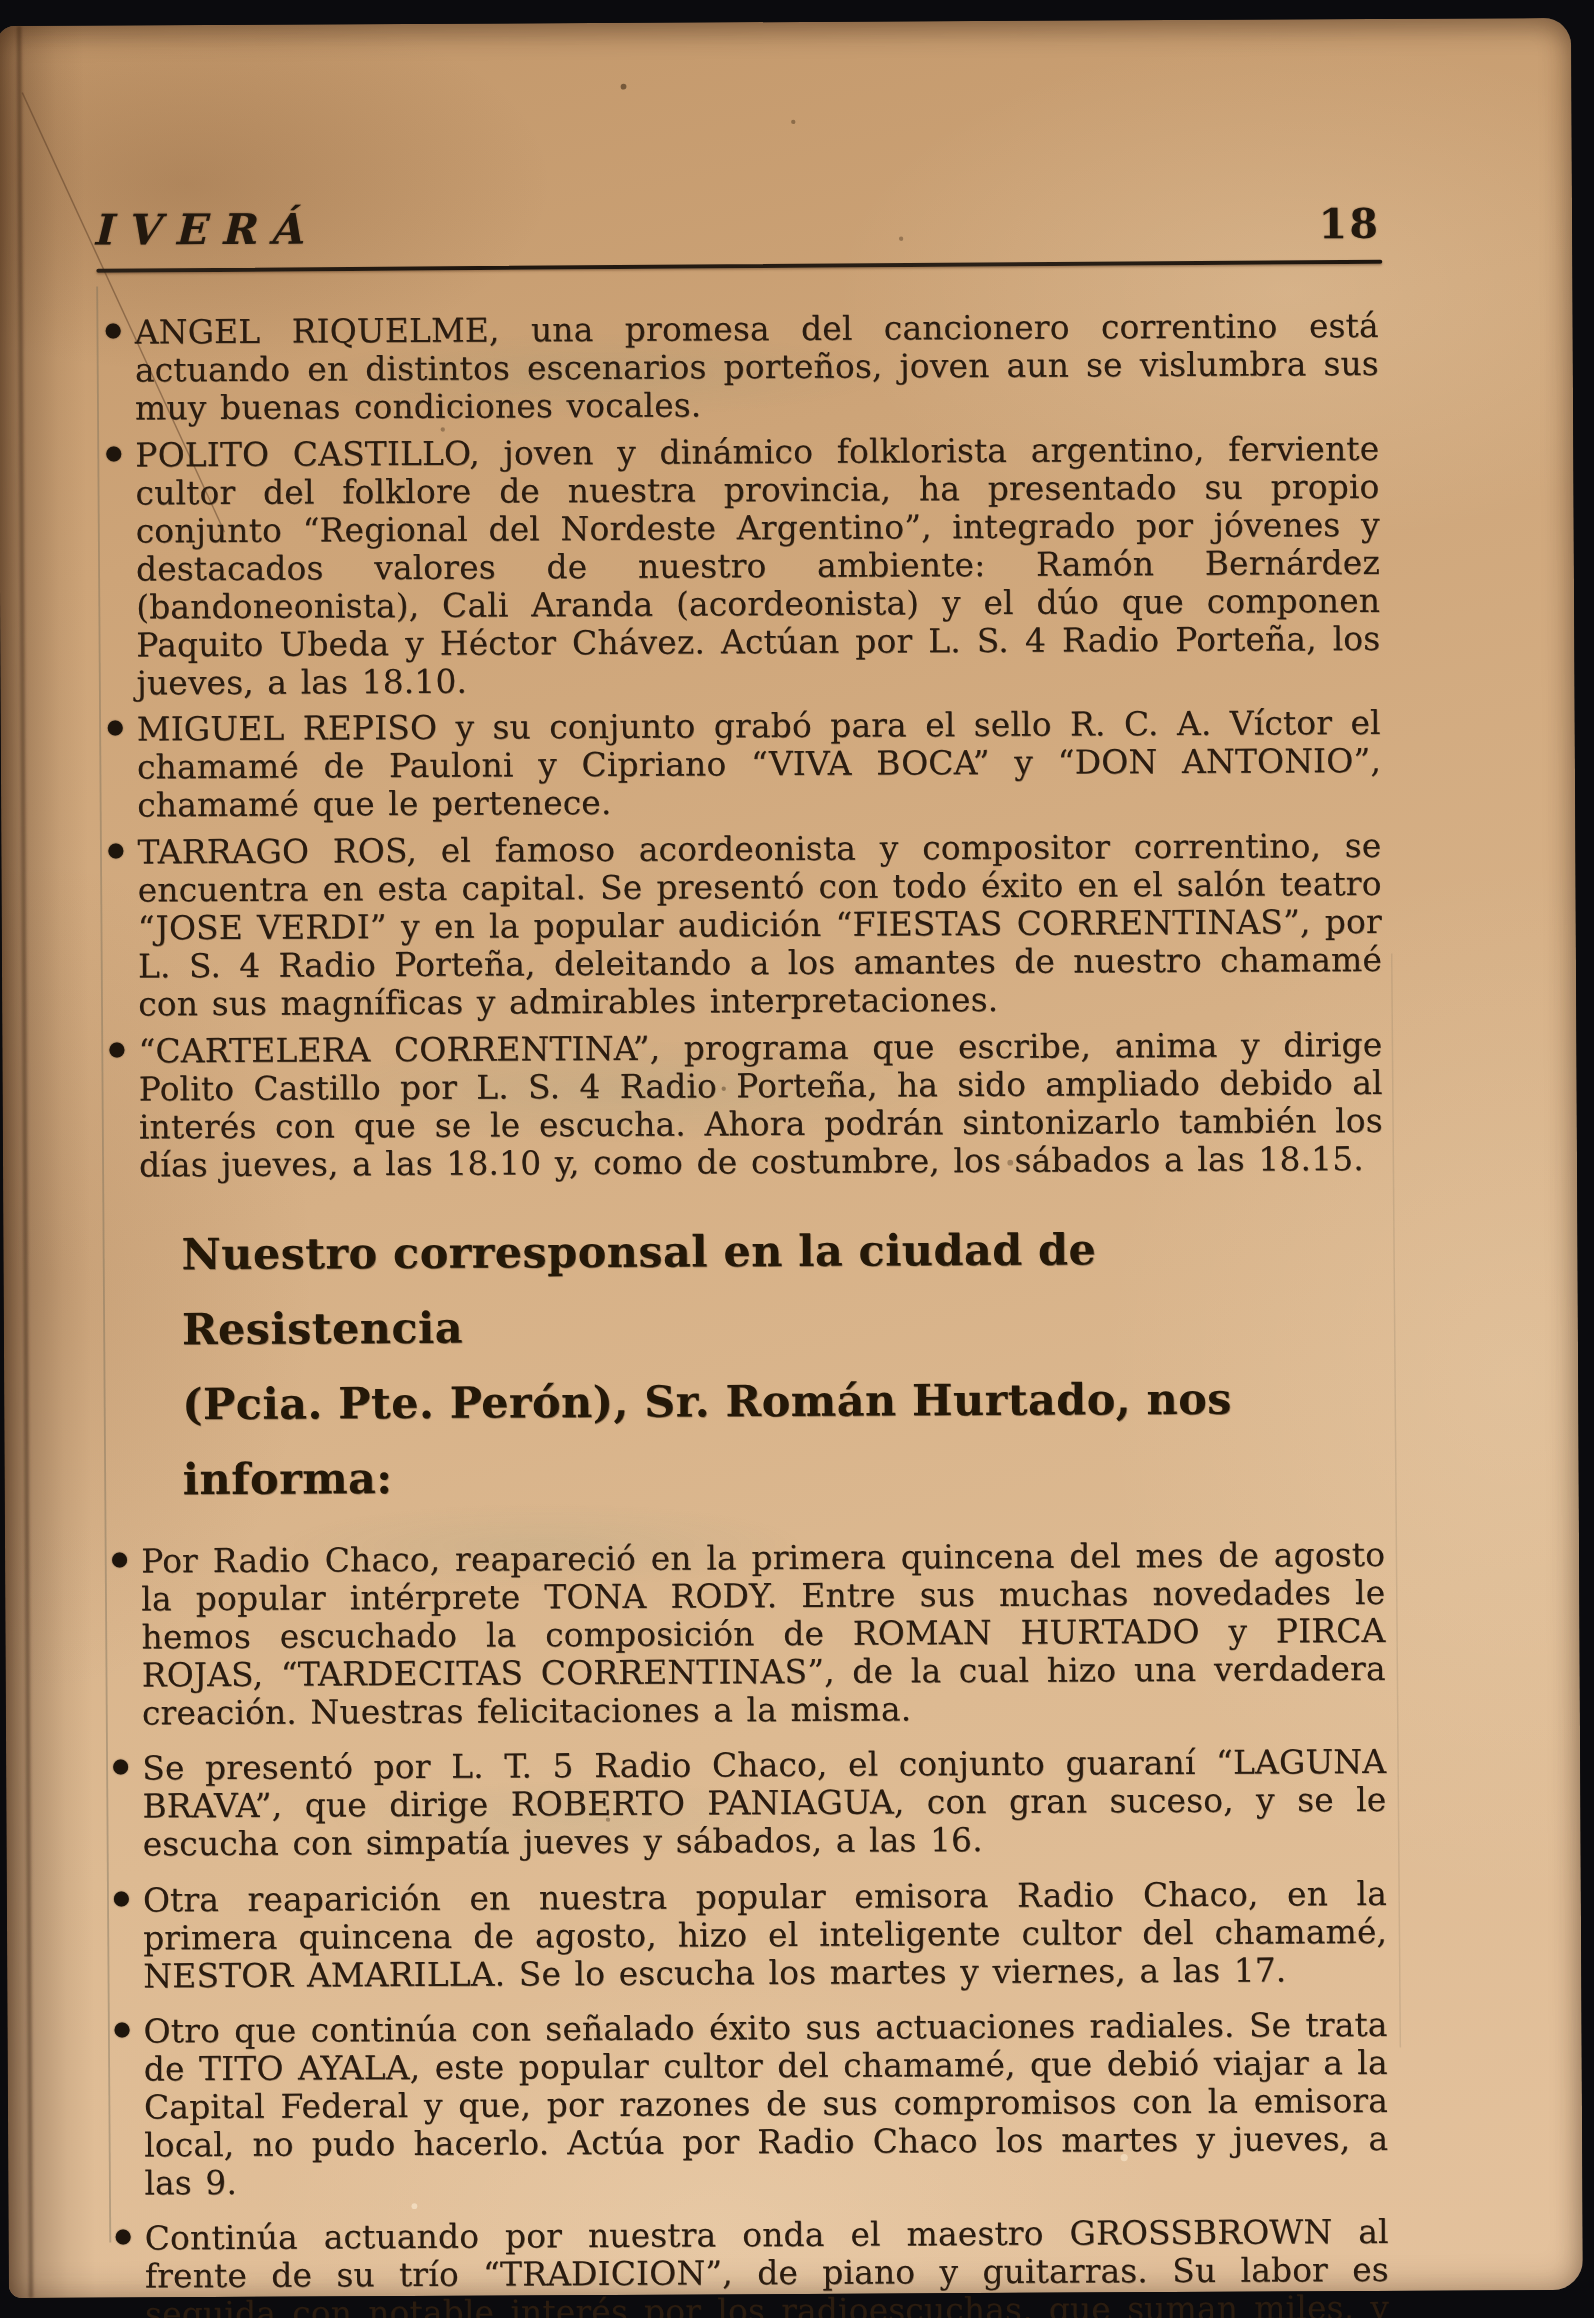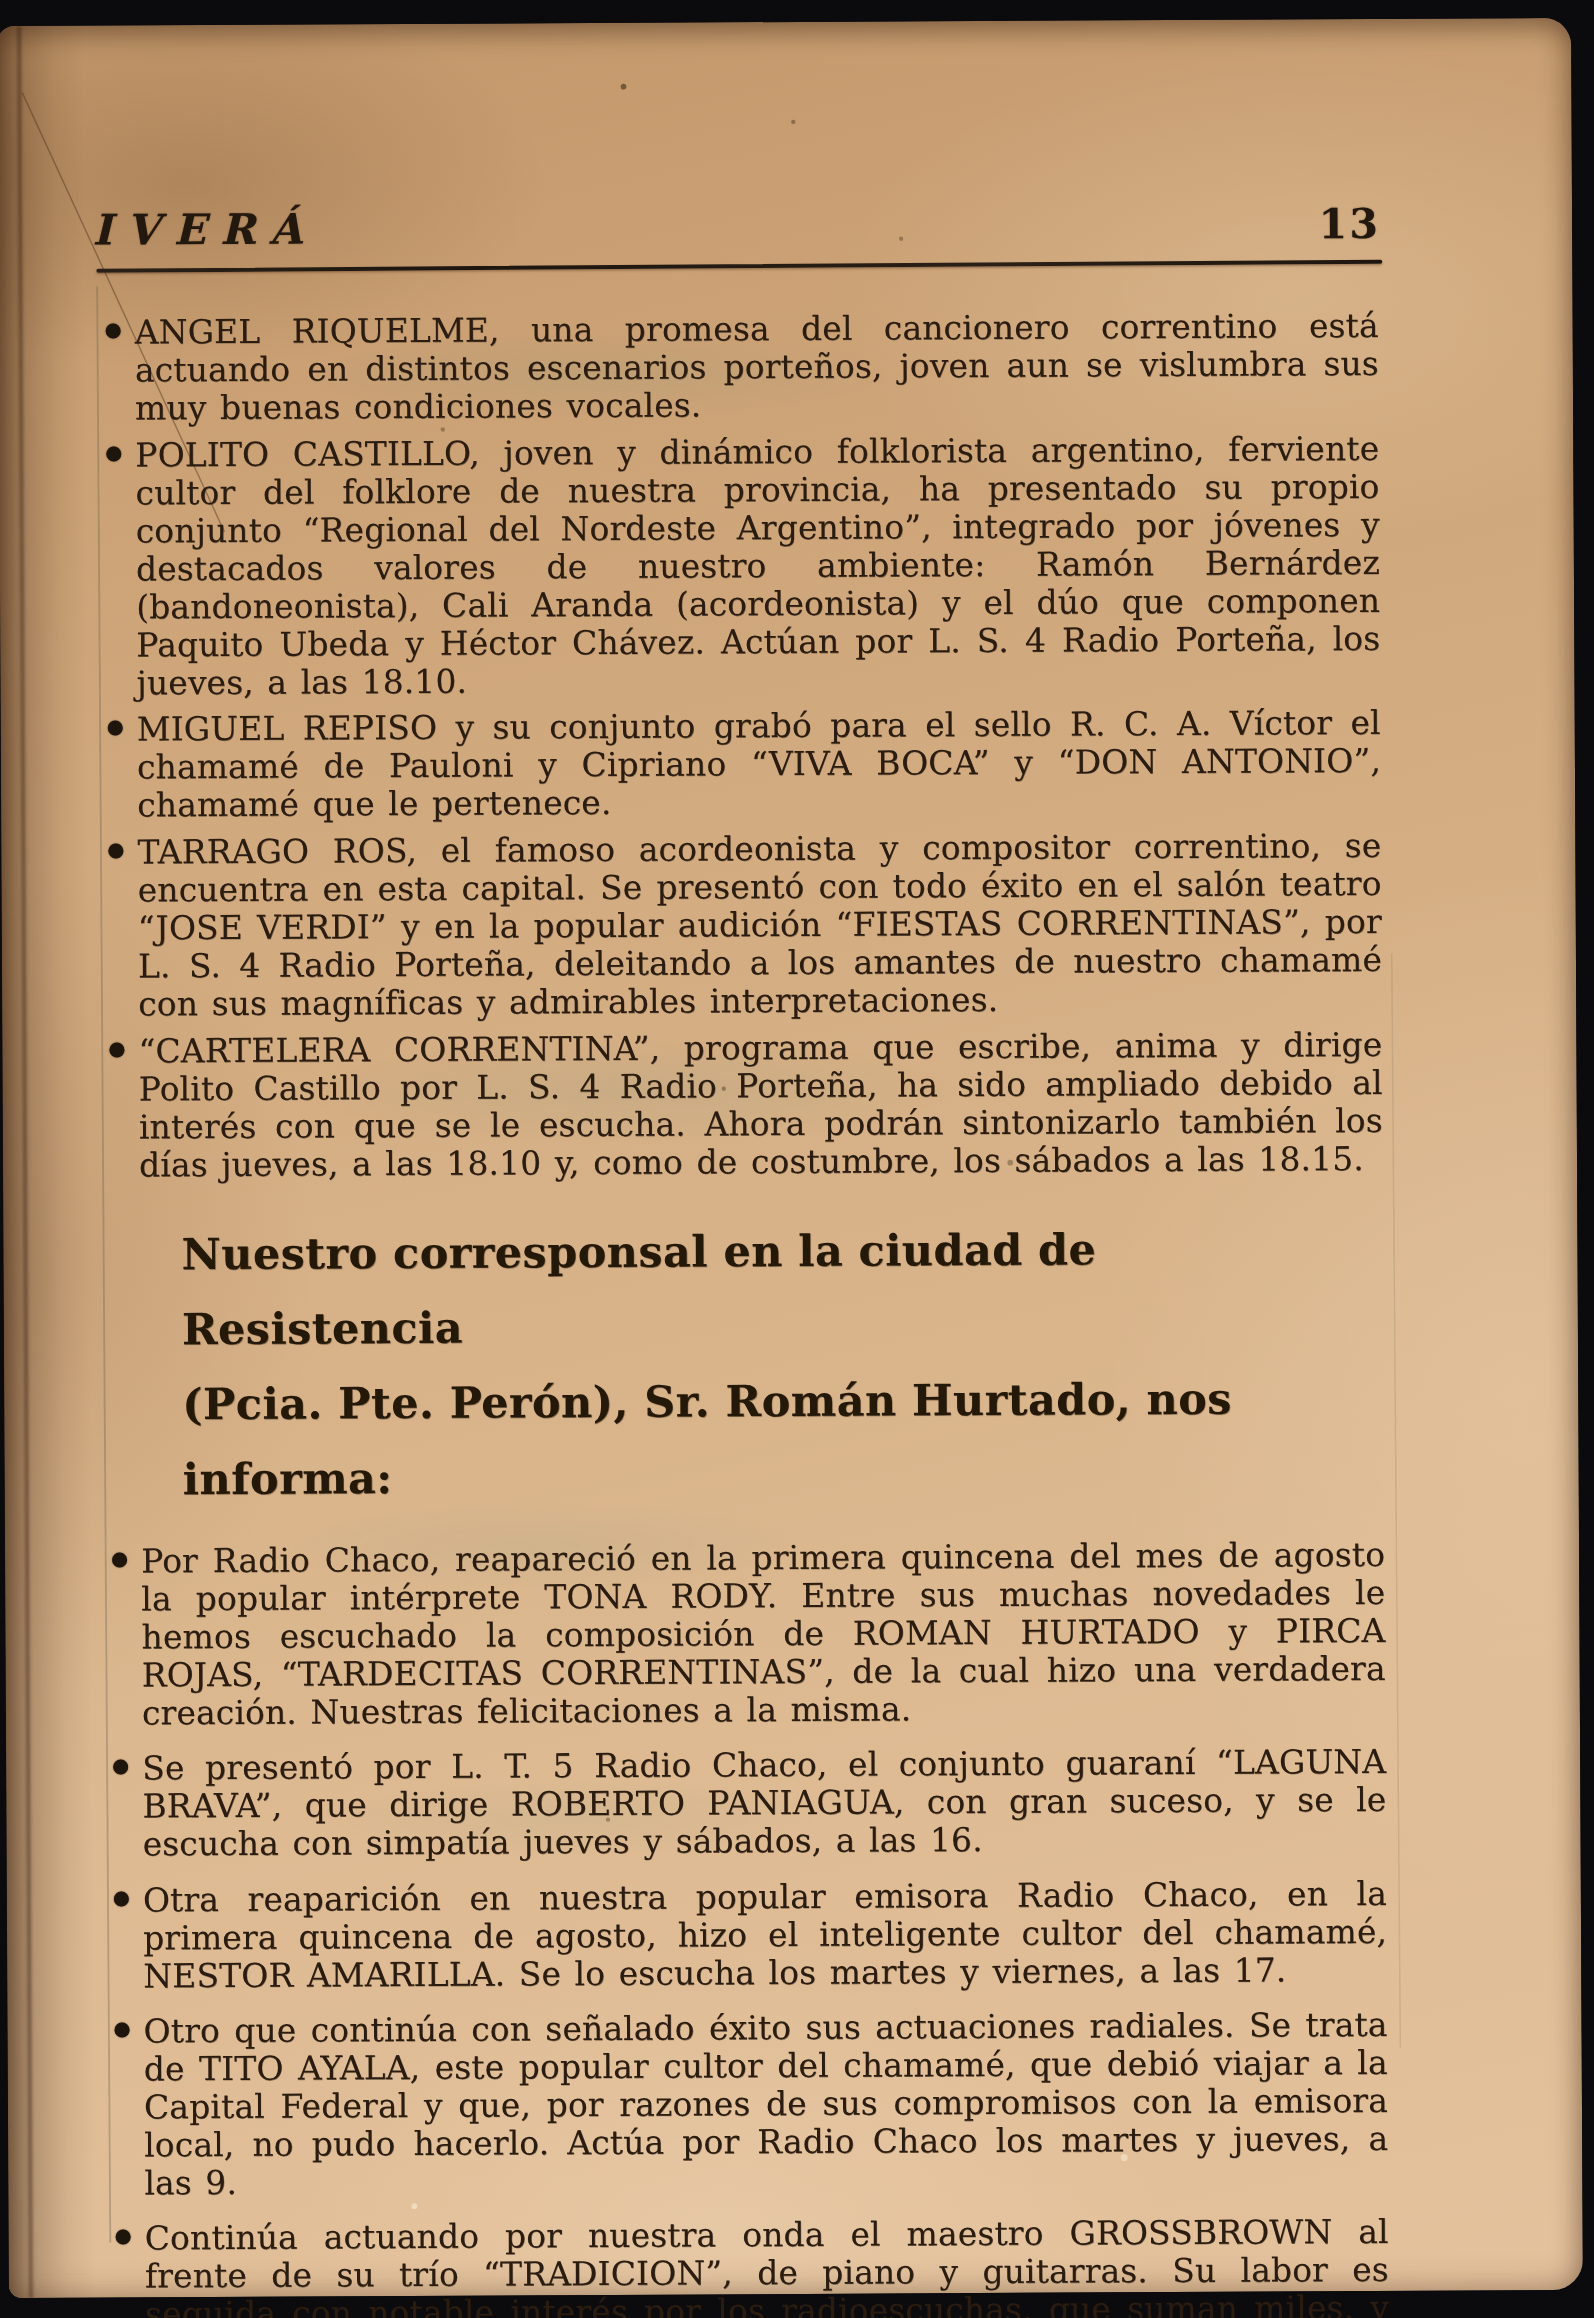"13" span.page-number { text: 13 -> 18 }
